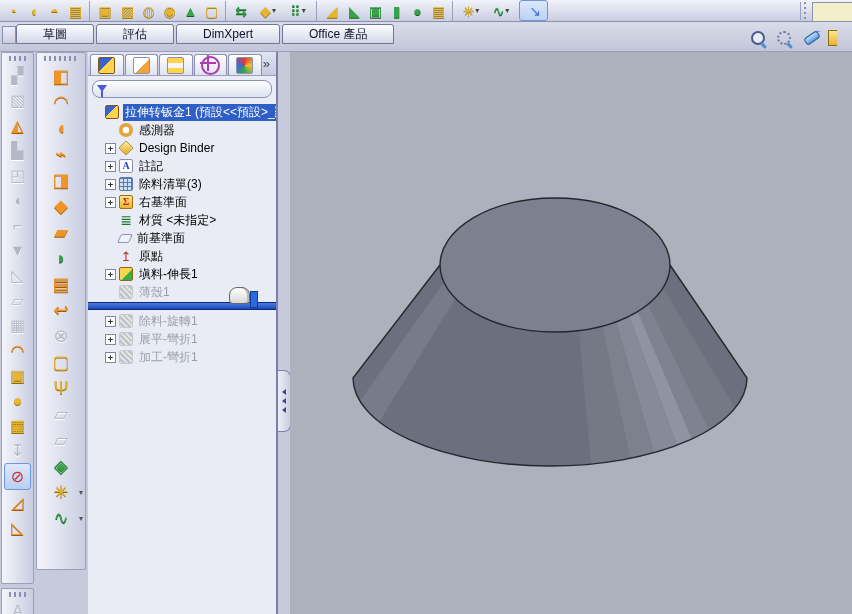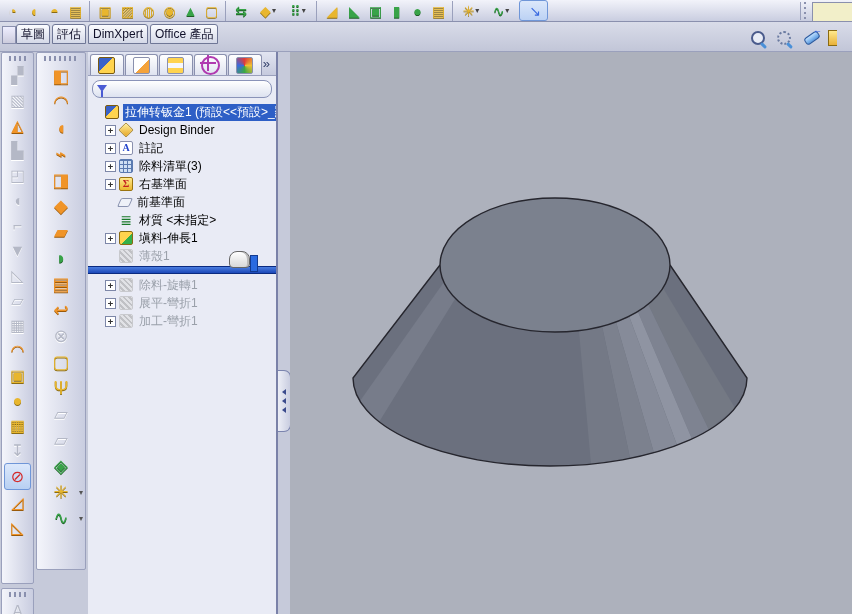"草圖" .tab { padding: 0 4px -> 0 26px }
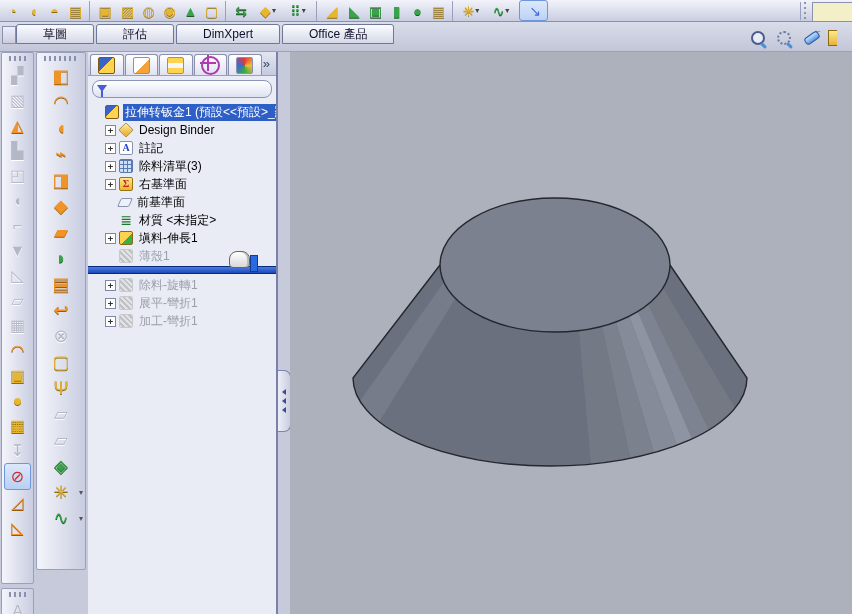"感測器" div.trow { html: none -> <div> <span>+</span> <span></span> <span>感測器</span> </div> }
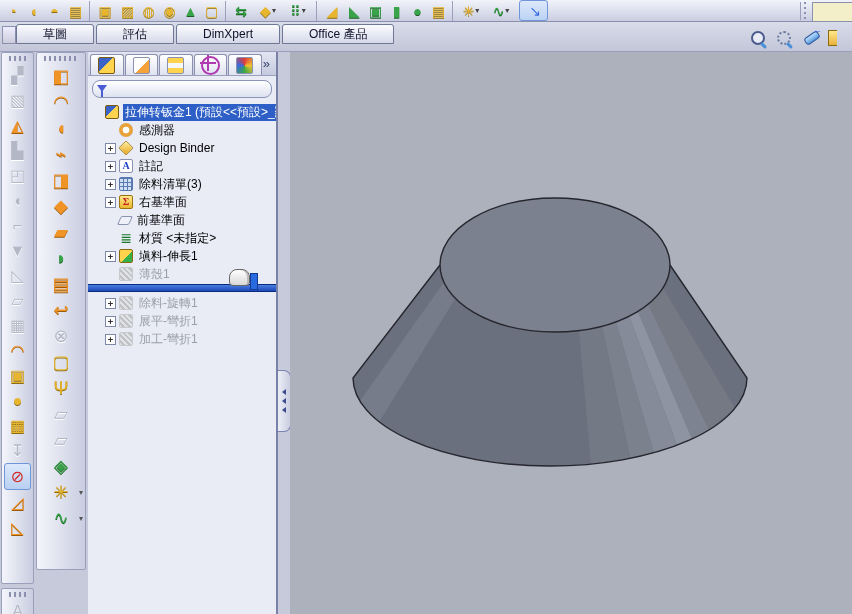"前基準面" div.trow { order: before "材質 <未指定>" -> after "材質 <未指定>" }
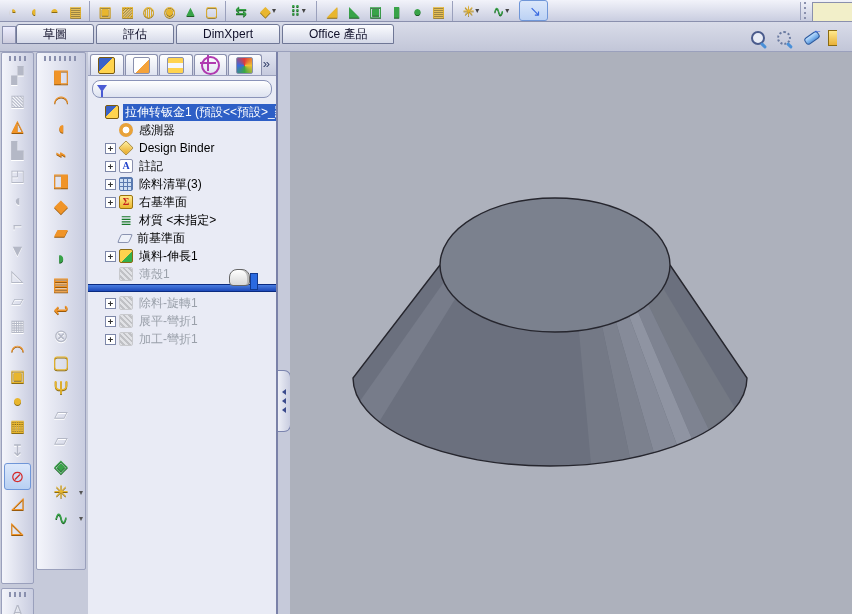"原點" div.trow { html: none -> <div> <span>+</span> <span></span> <span>原點</span> </div> }
